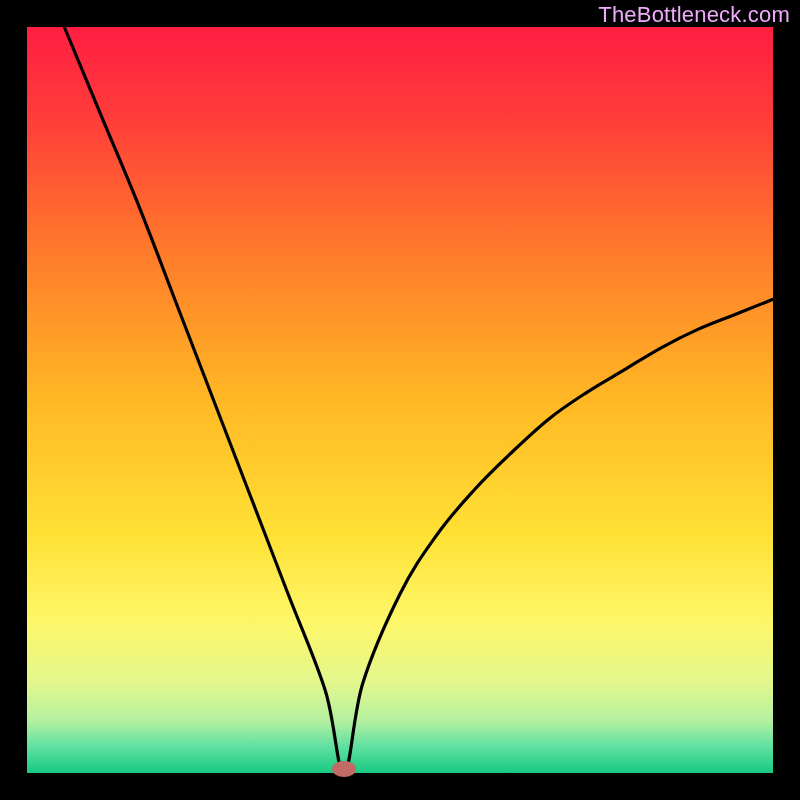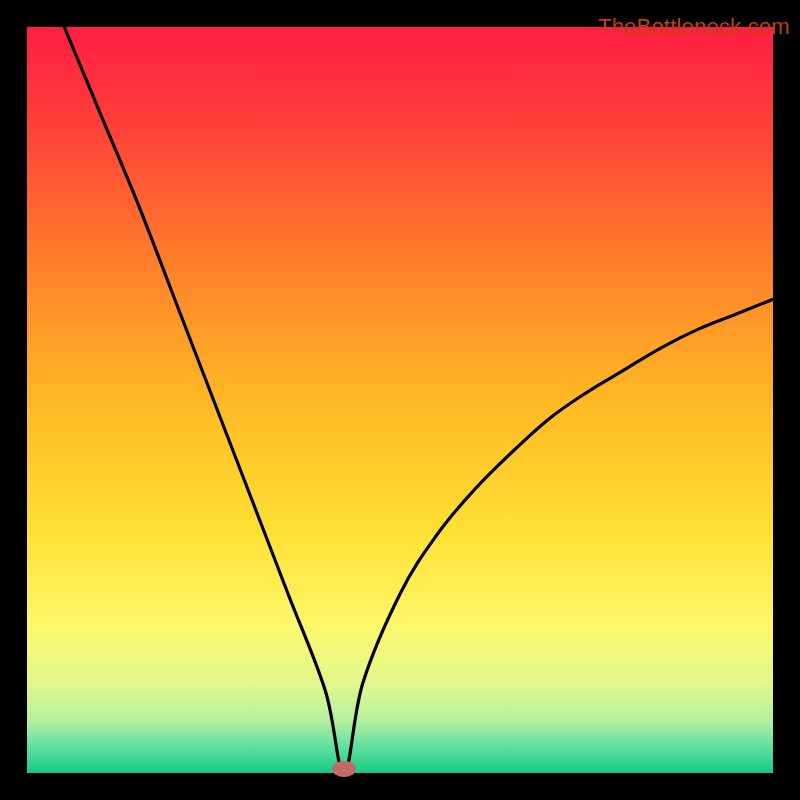"TheBottleneck.com" .watermark { color: #c2410c -> #f0abfc; margin-top: 12px -> none }
